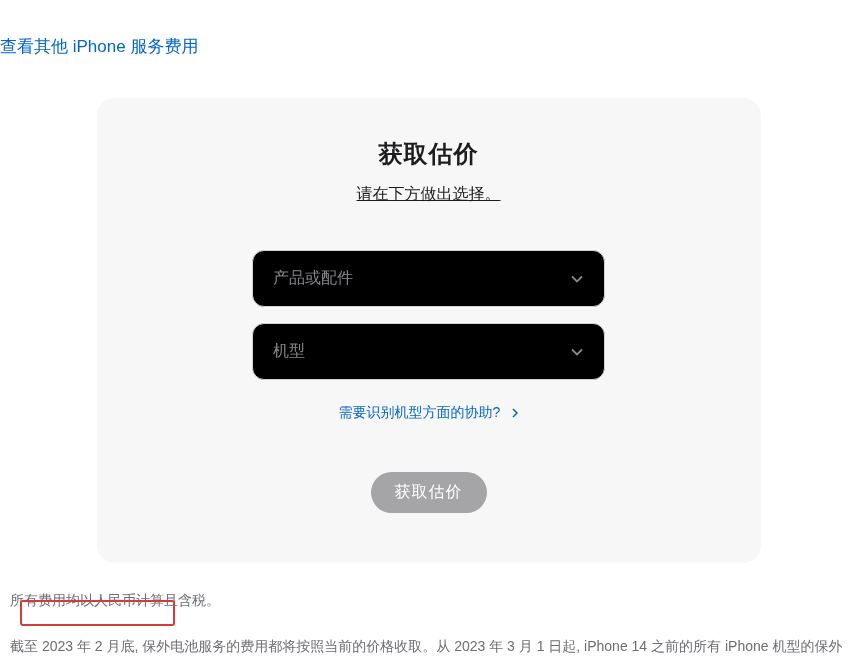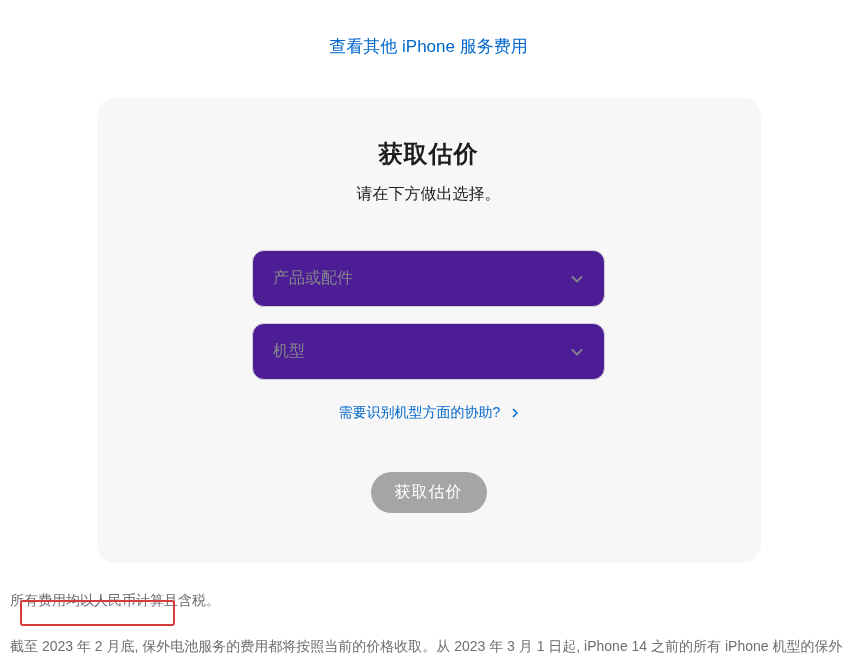"查看其他 iPhone 服务费用" .top-link { text-align: center -> none }
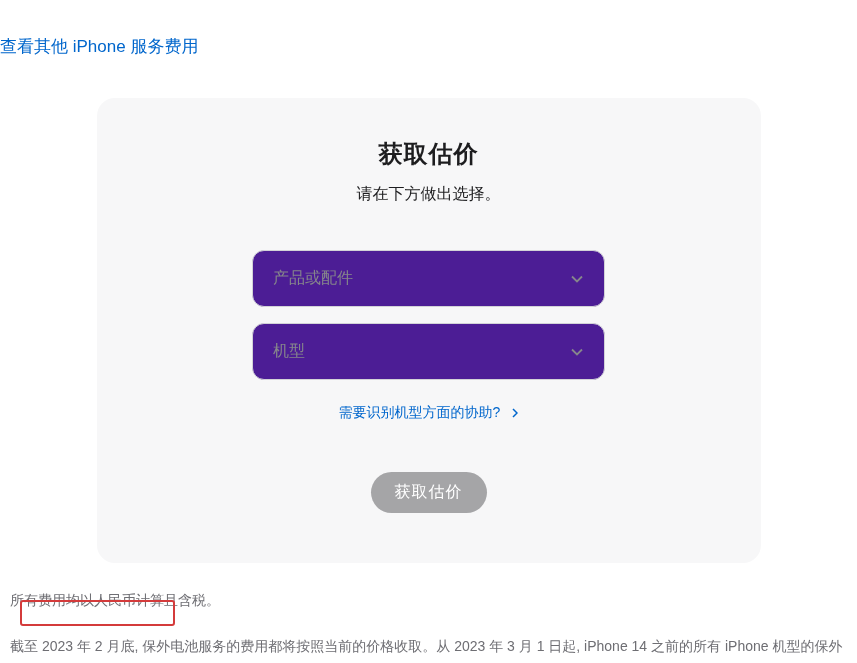"请在下方做出选择。" .card-subtitle { text-decoration: none -> underline }
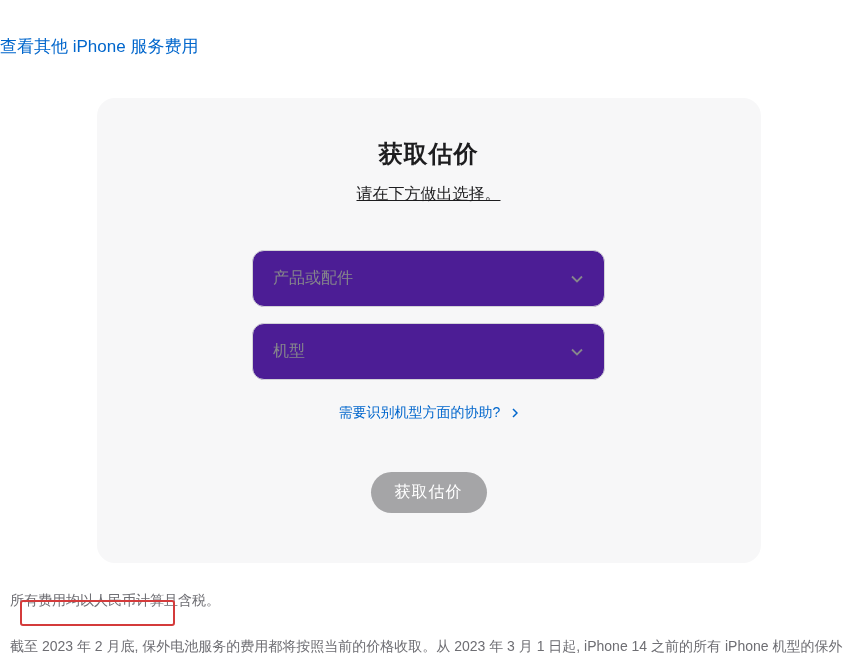"产品或配件" .select-box { background: #4c1d95 -> #000000 }
